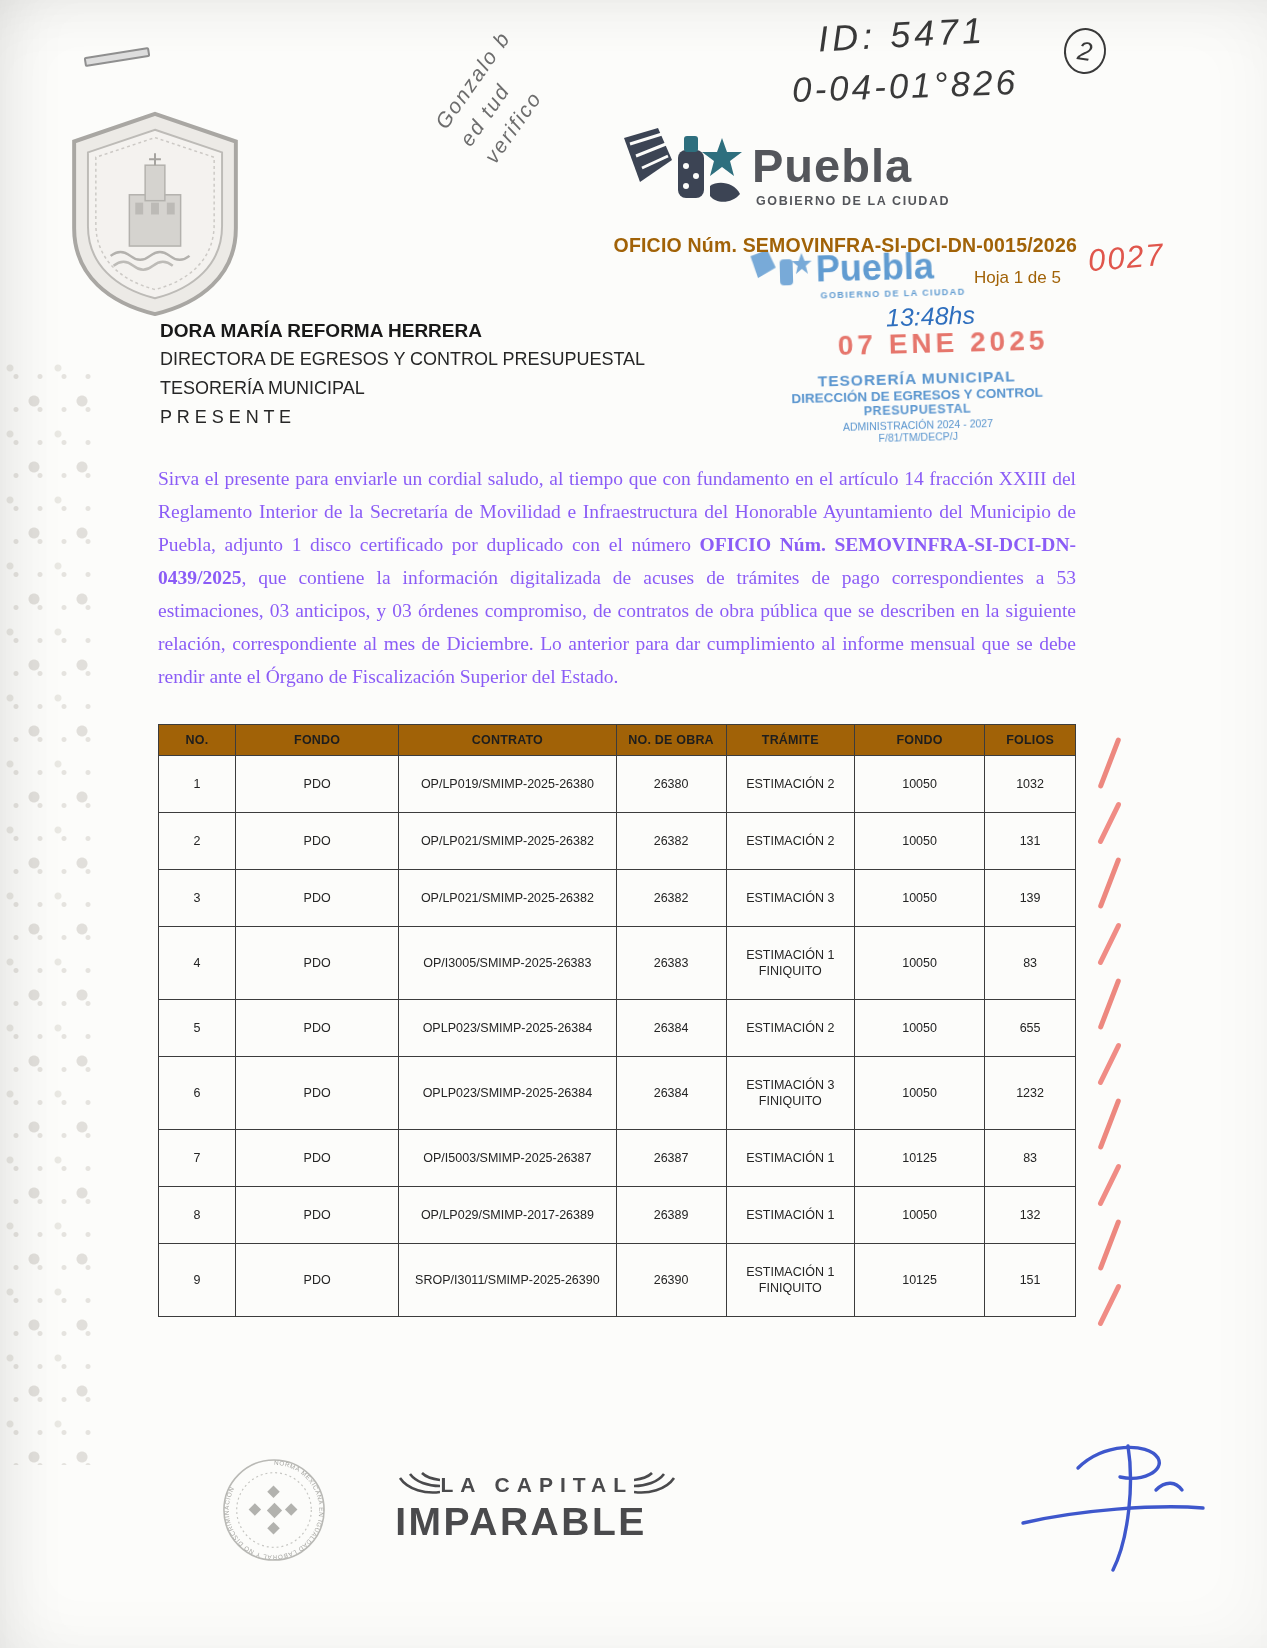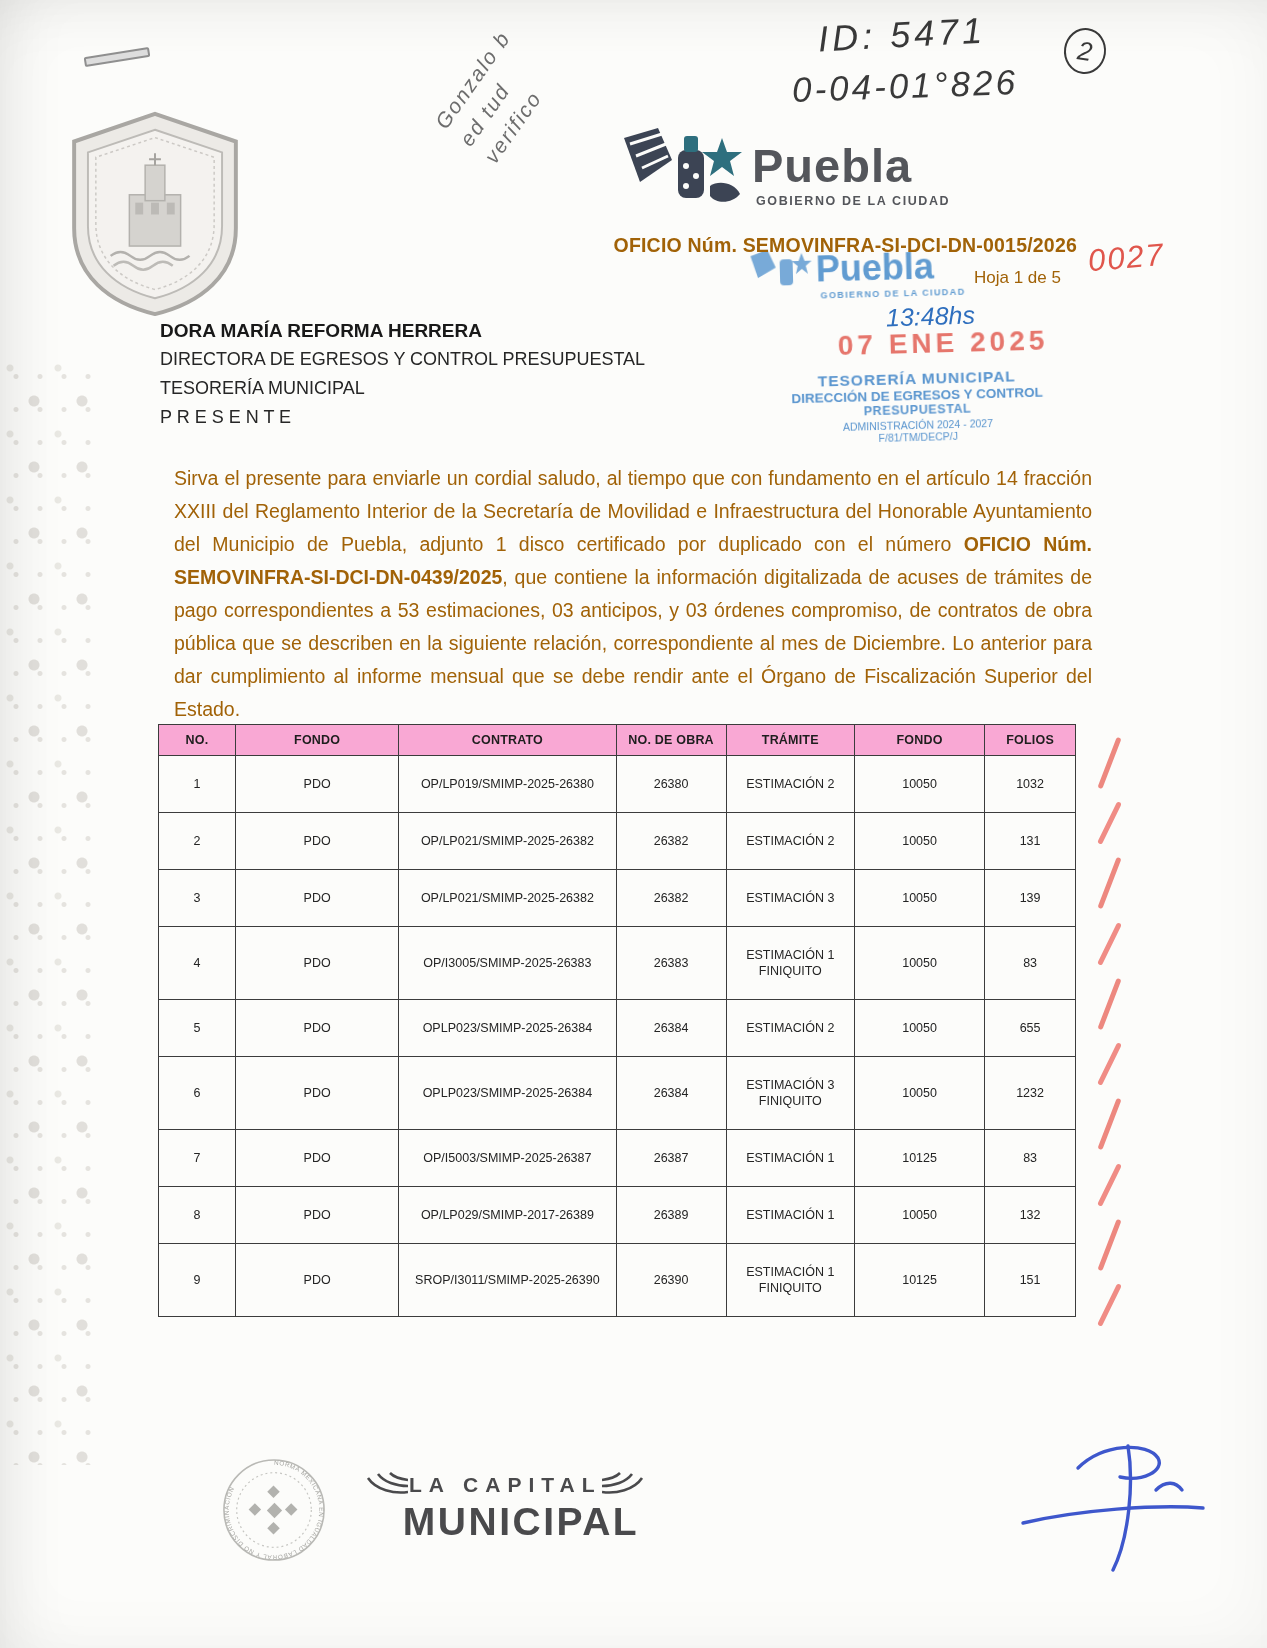"Sirva el presente para enviarle" .bodytext { color: #a16207 -> #8b5cf6; font-family: none -> Liberation Serif, serif; left: 174px -> 158px }
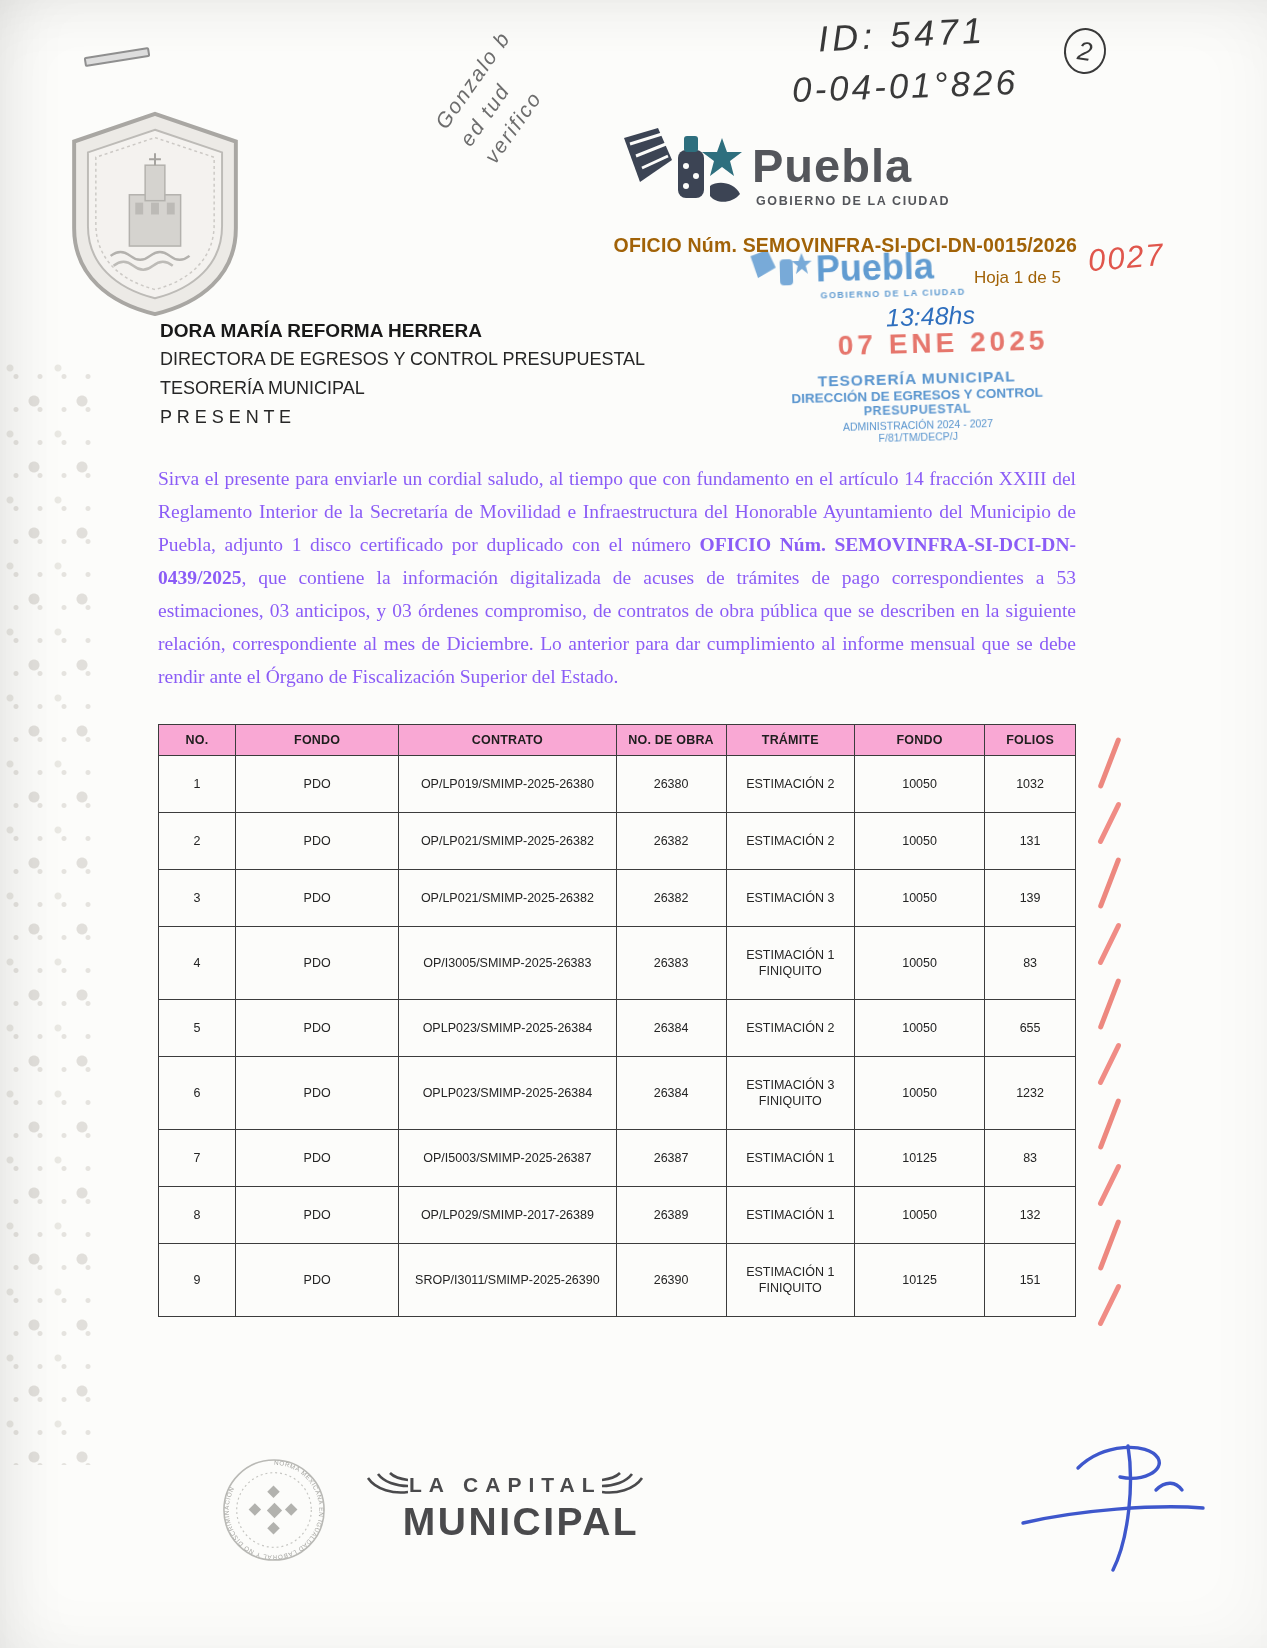"NO." .doc-table th { background: #f9a8d4 -> #a16207 }
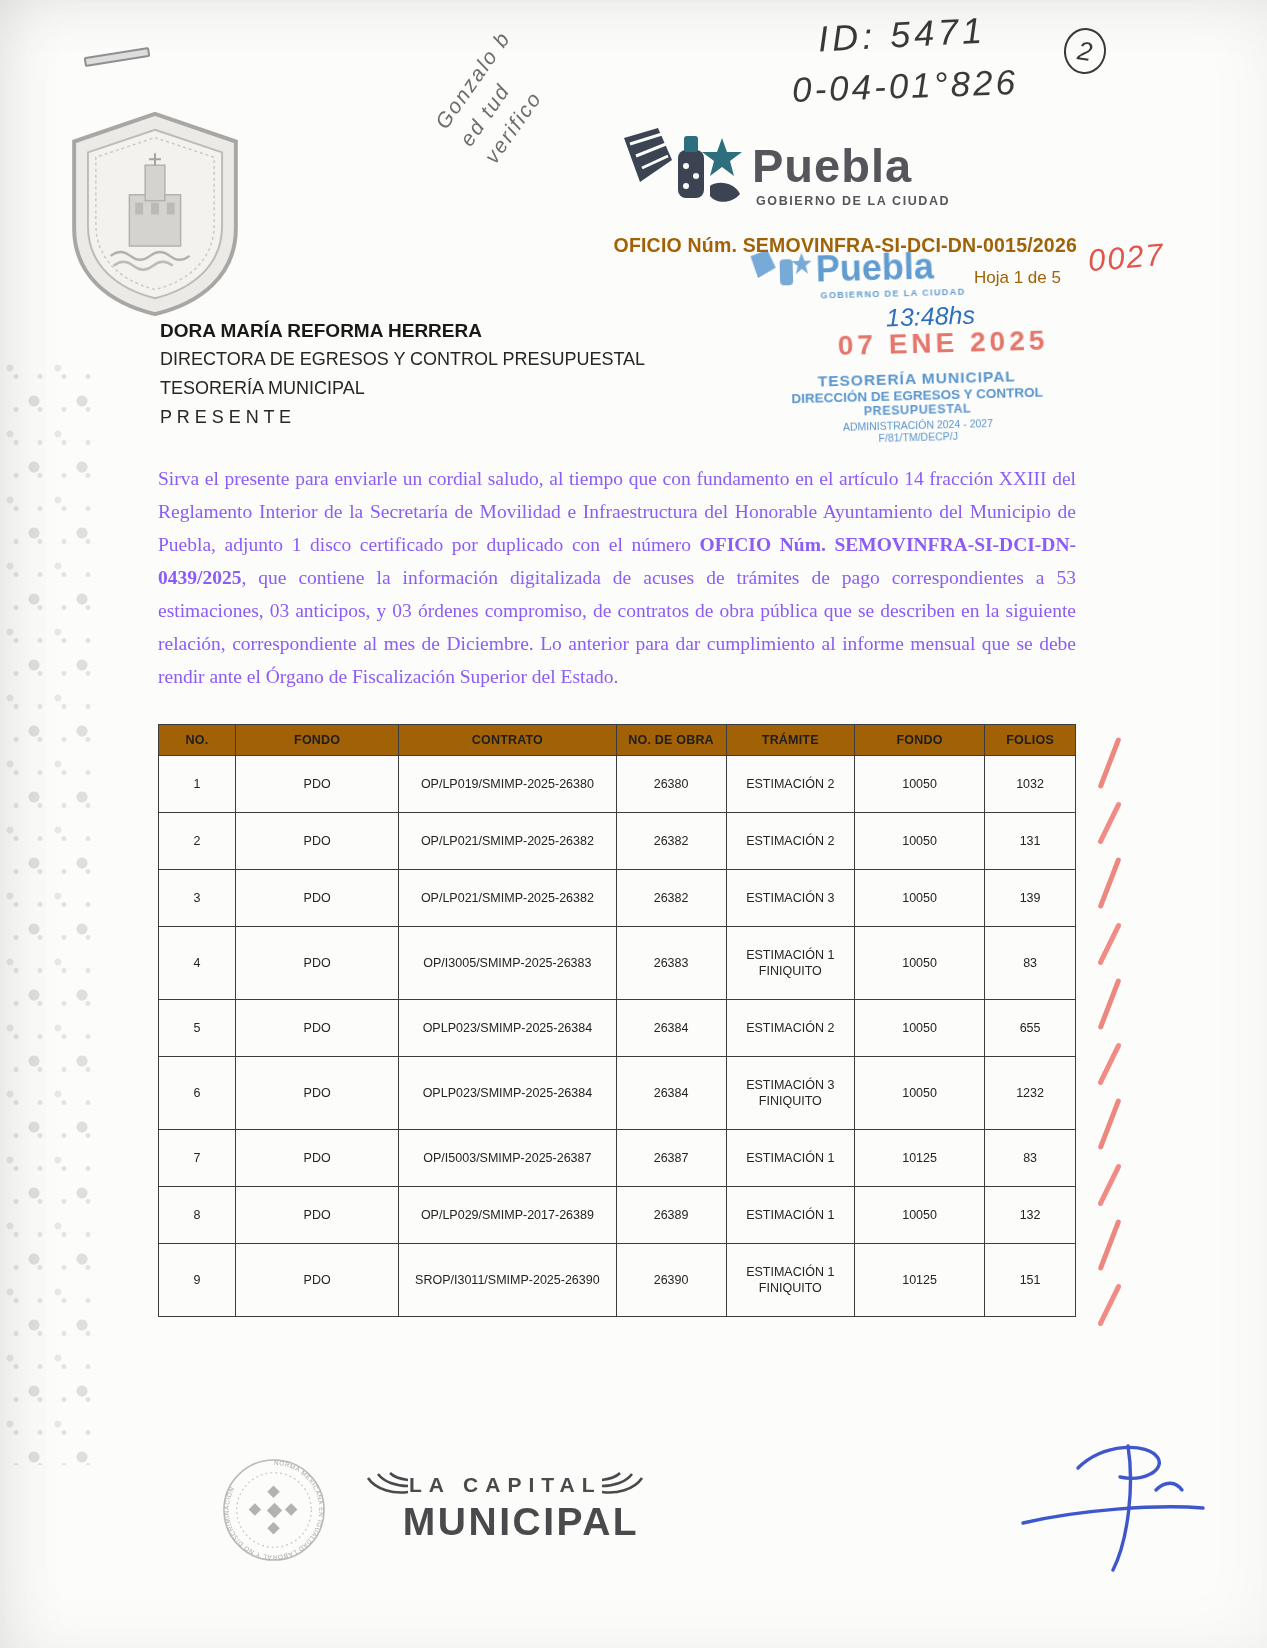"LA CAPITAL" .capital-top { justify-content: flex-start -> flex-end }
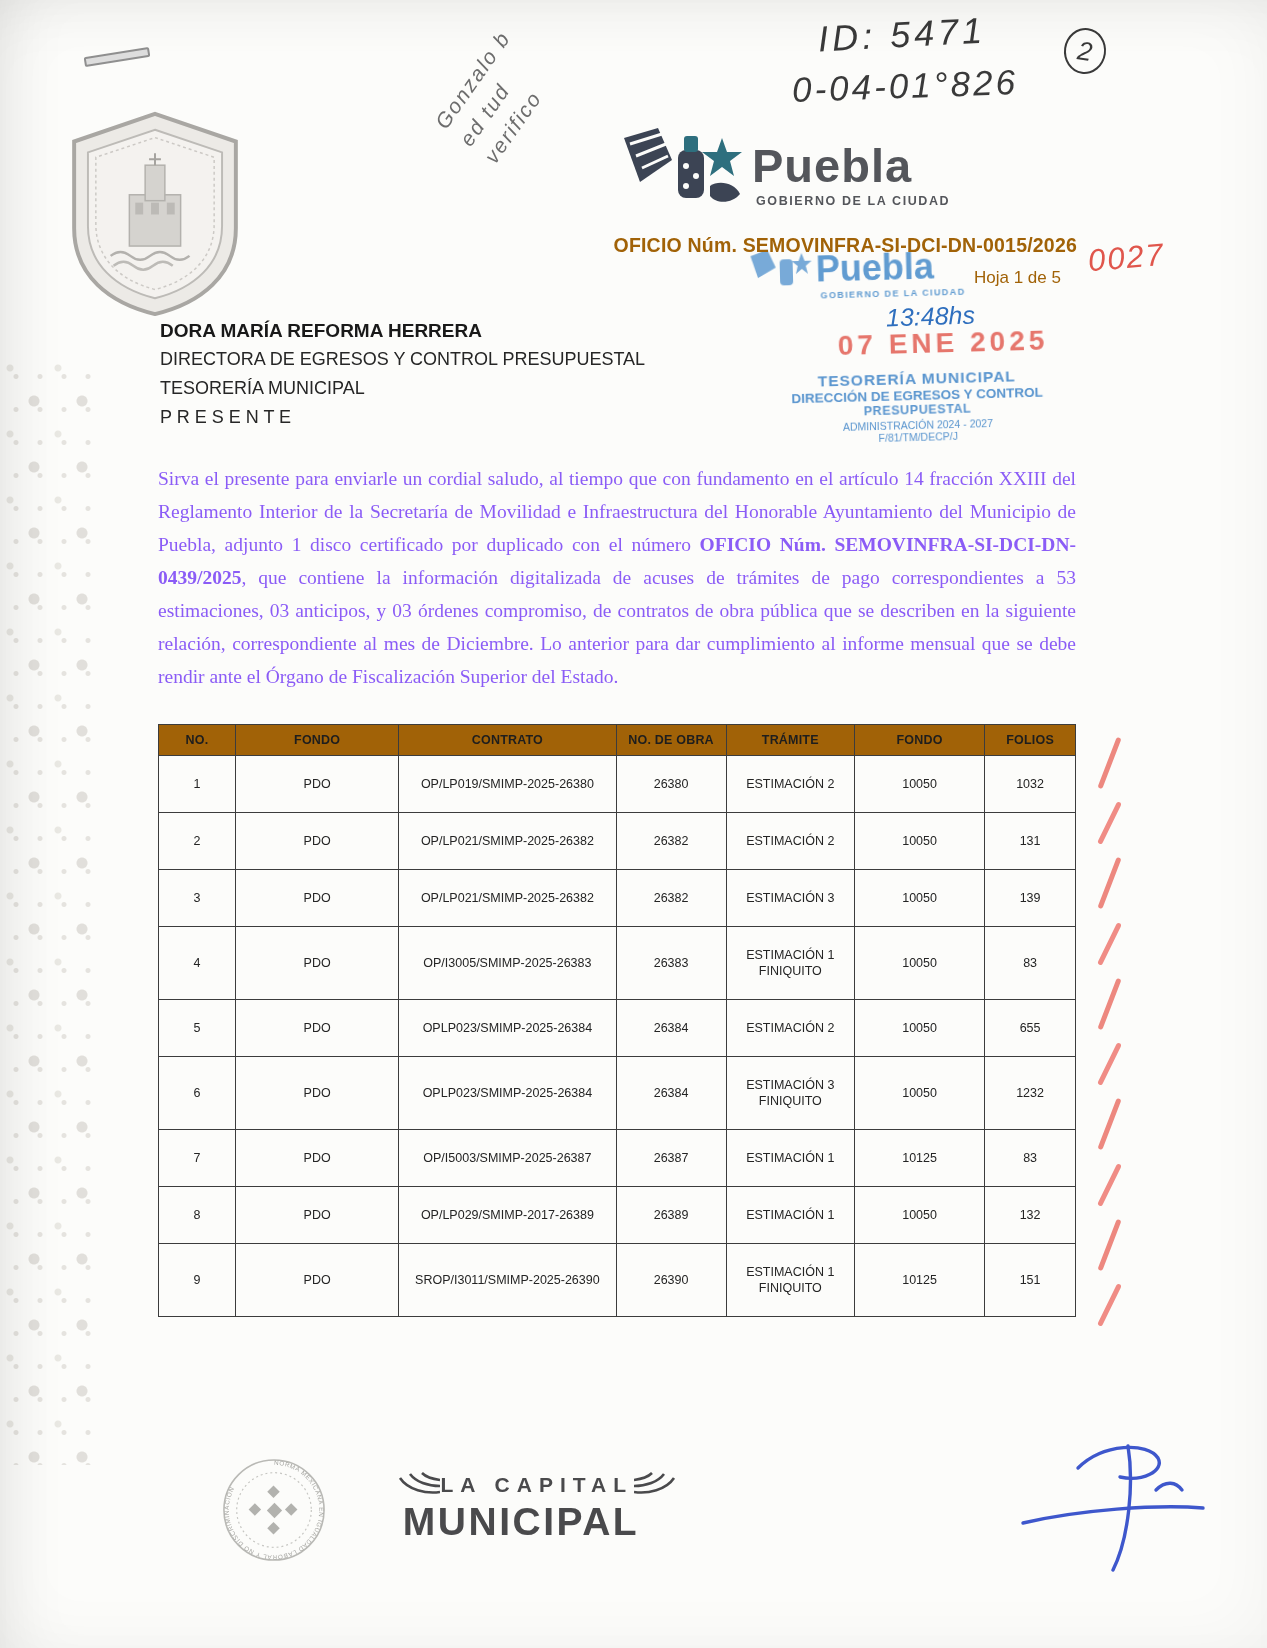"MUNICIPAL" div.capital-bottom { text: MUNICIPAL -> IMPARABLE }
